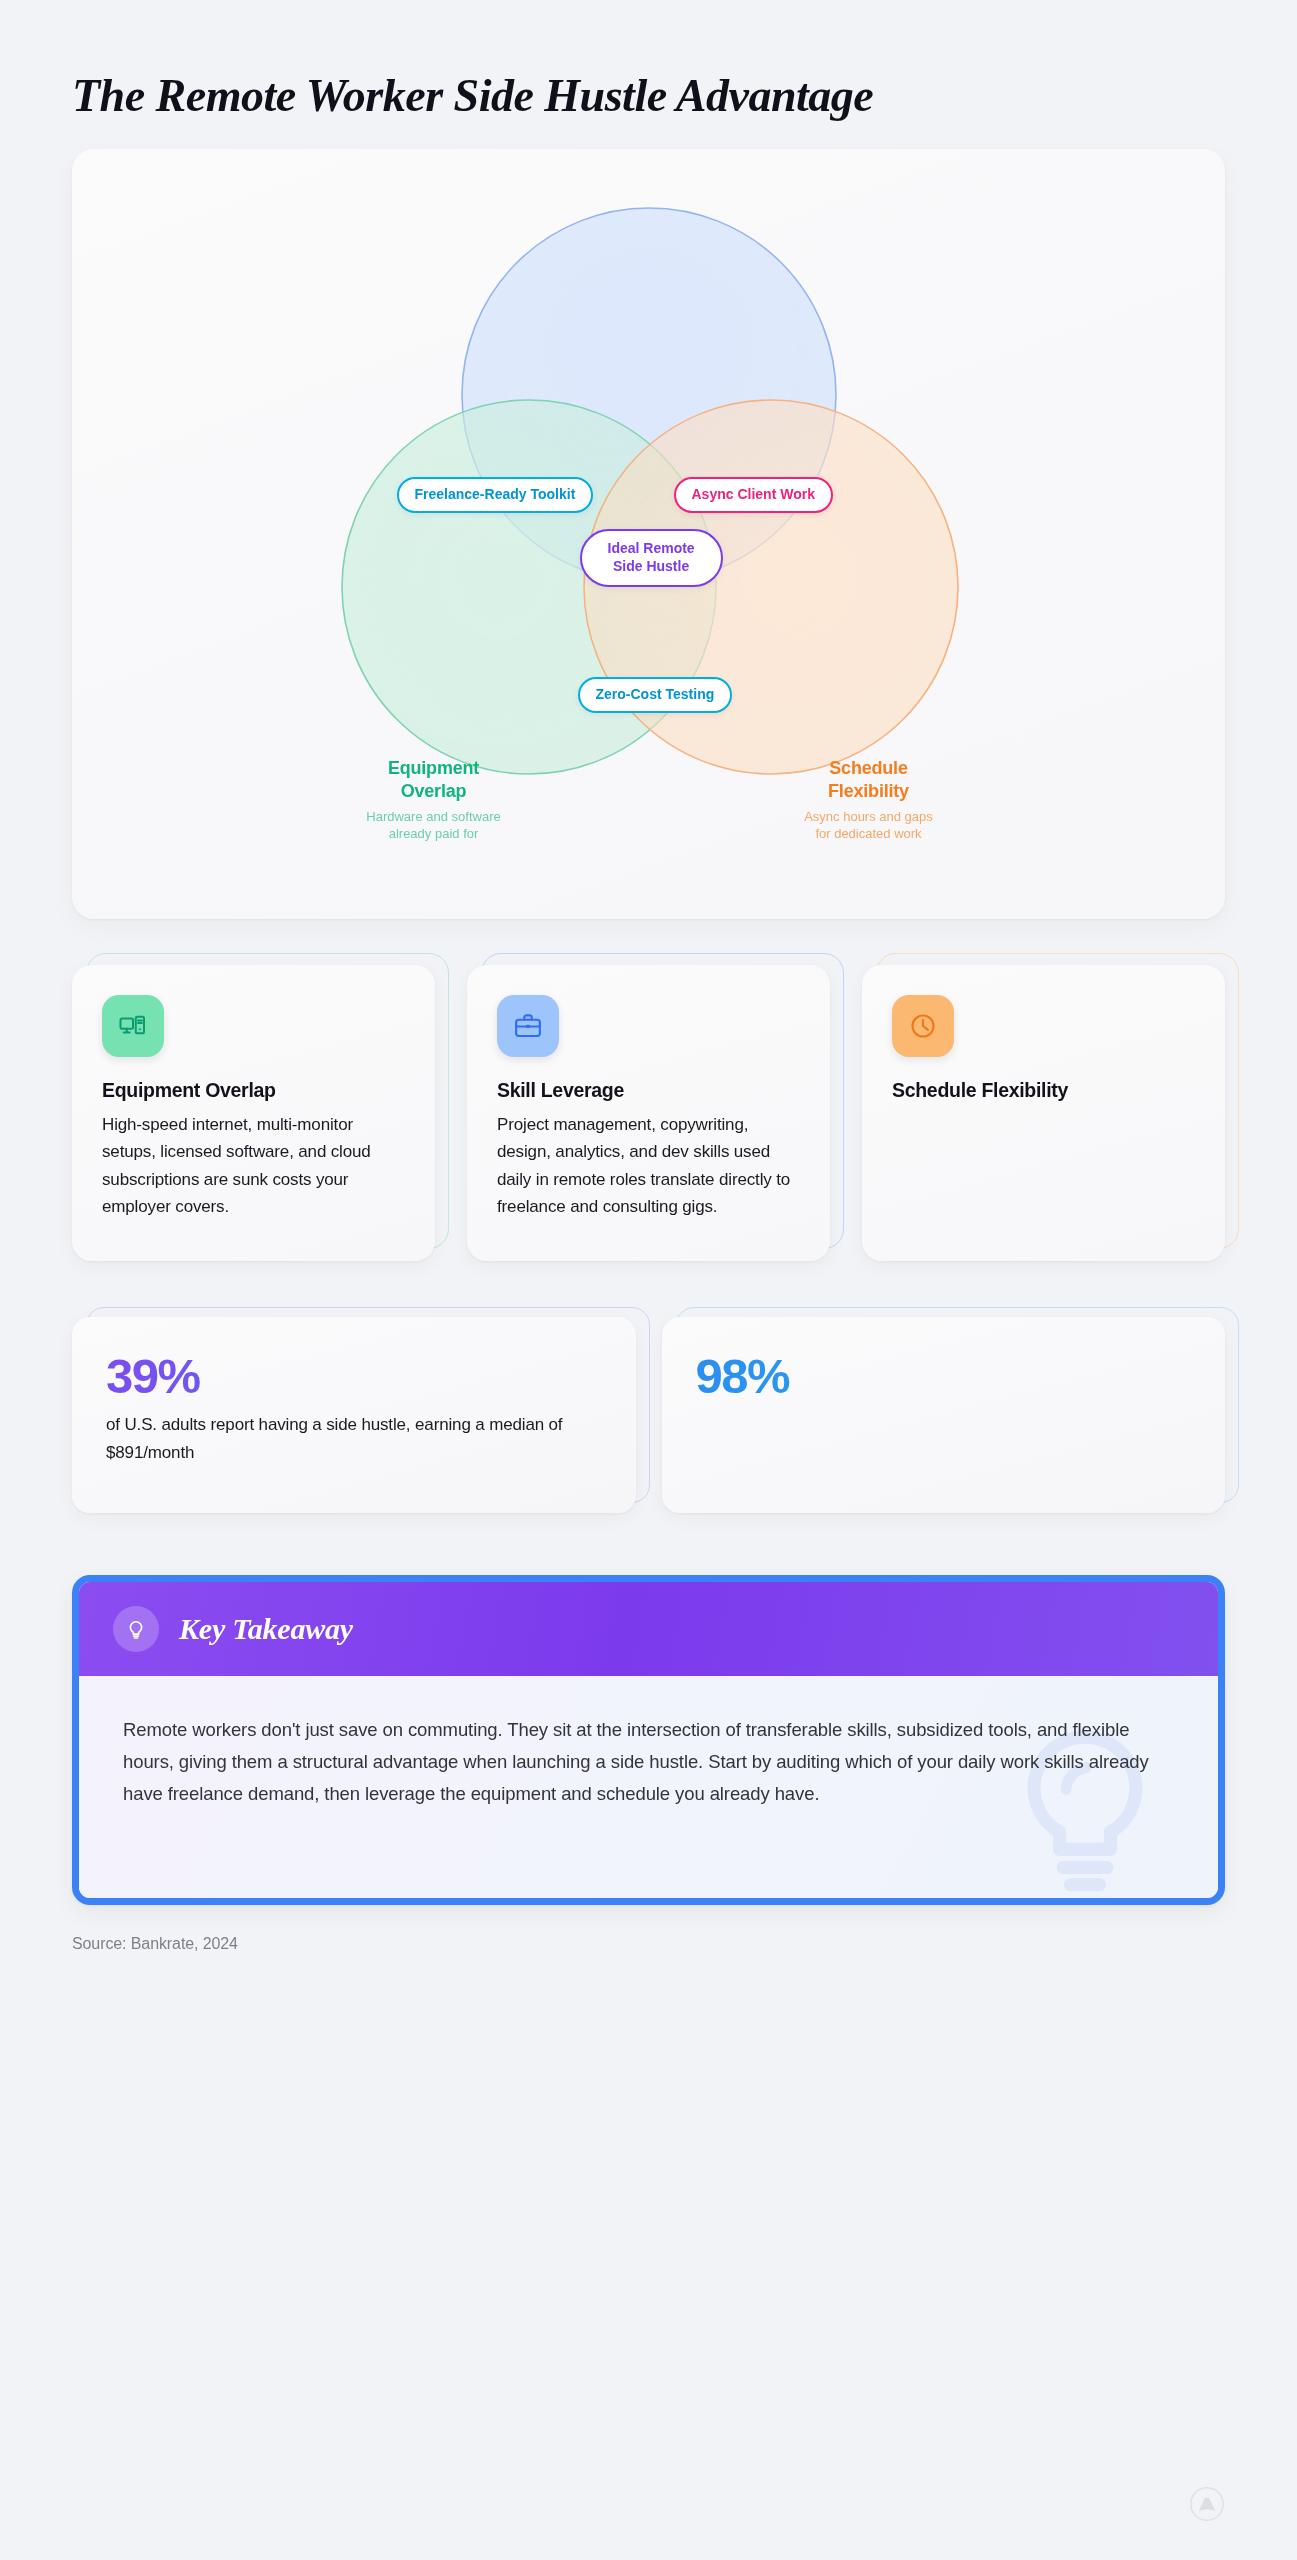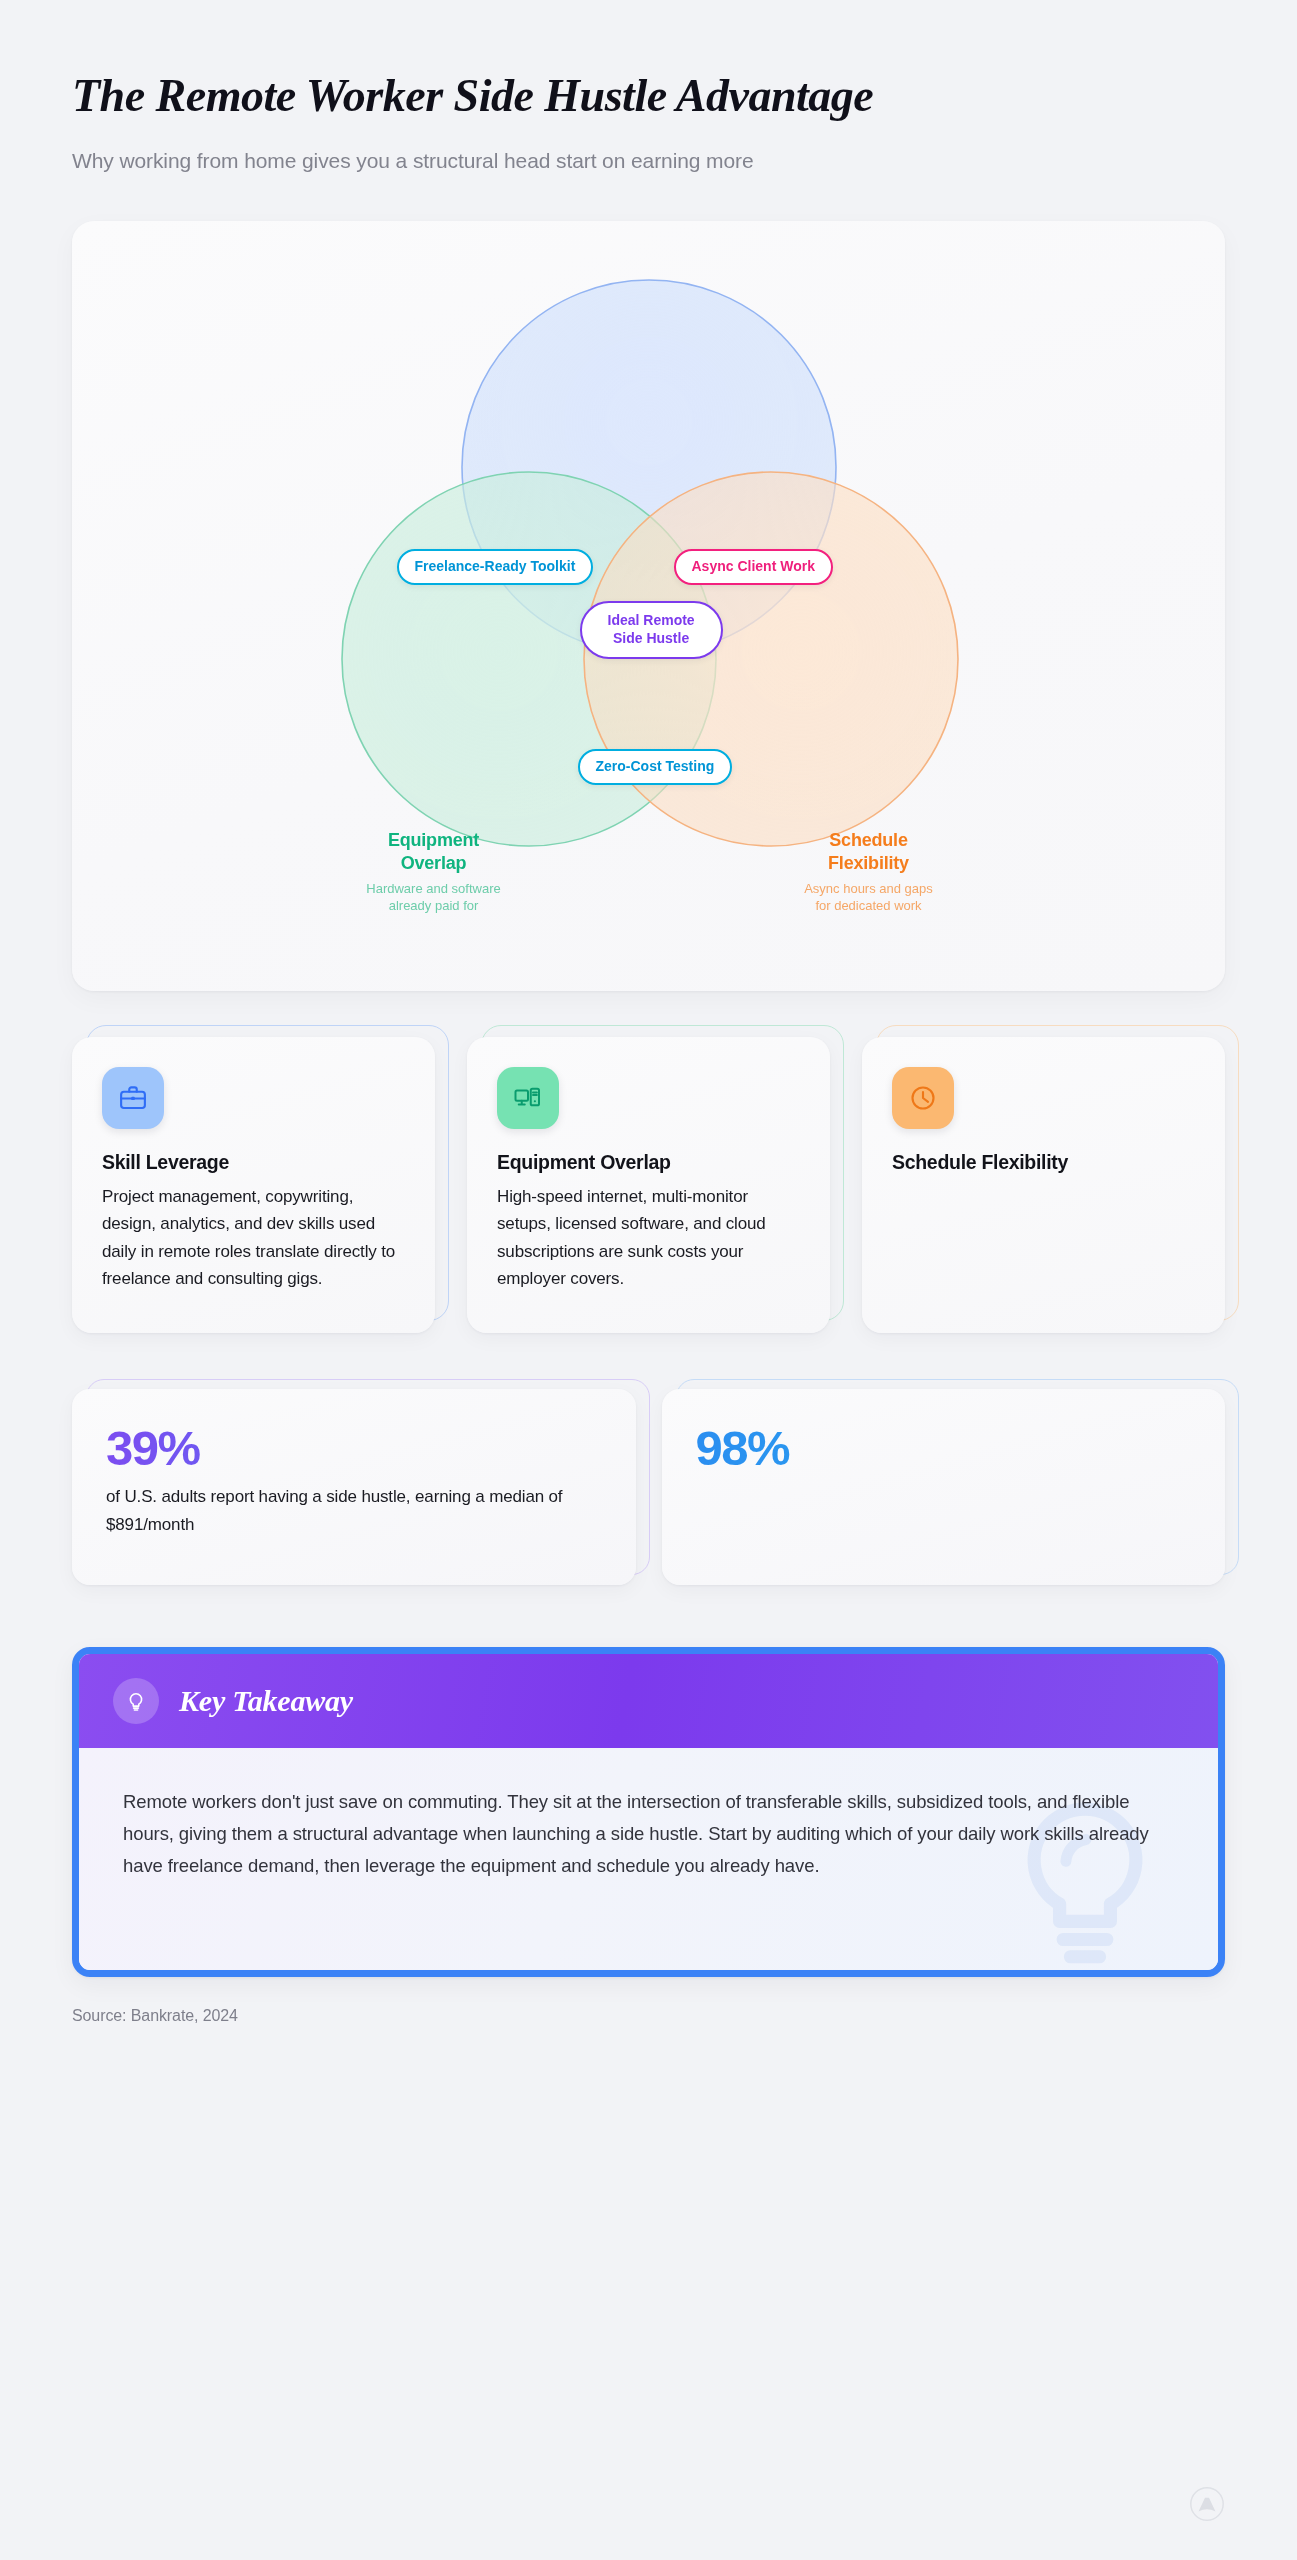"Why working from home gives" p.subtitle { html: <p>Why working from home gives you a structural head start on earning more</p> -> none }
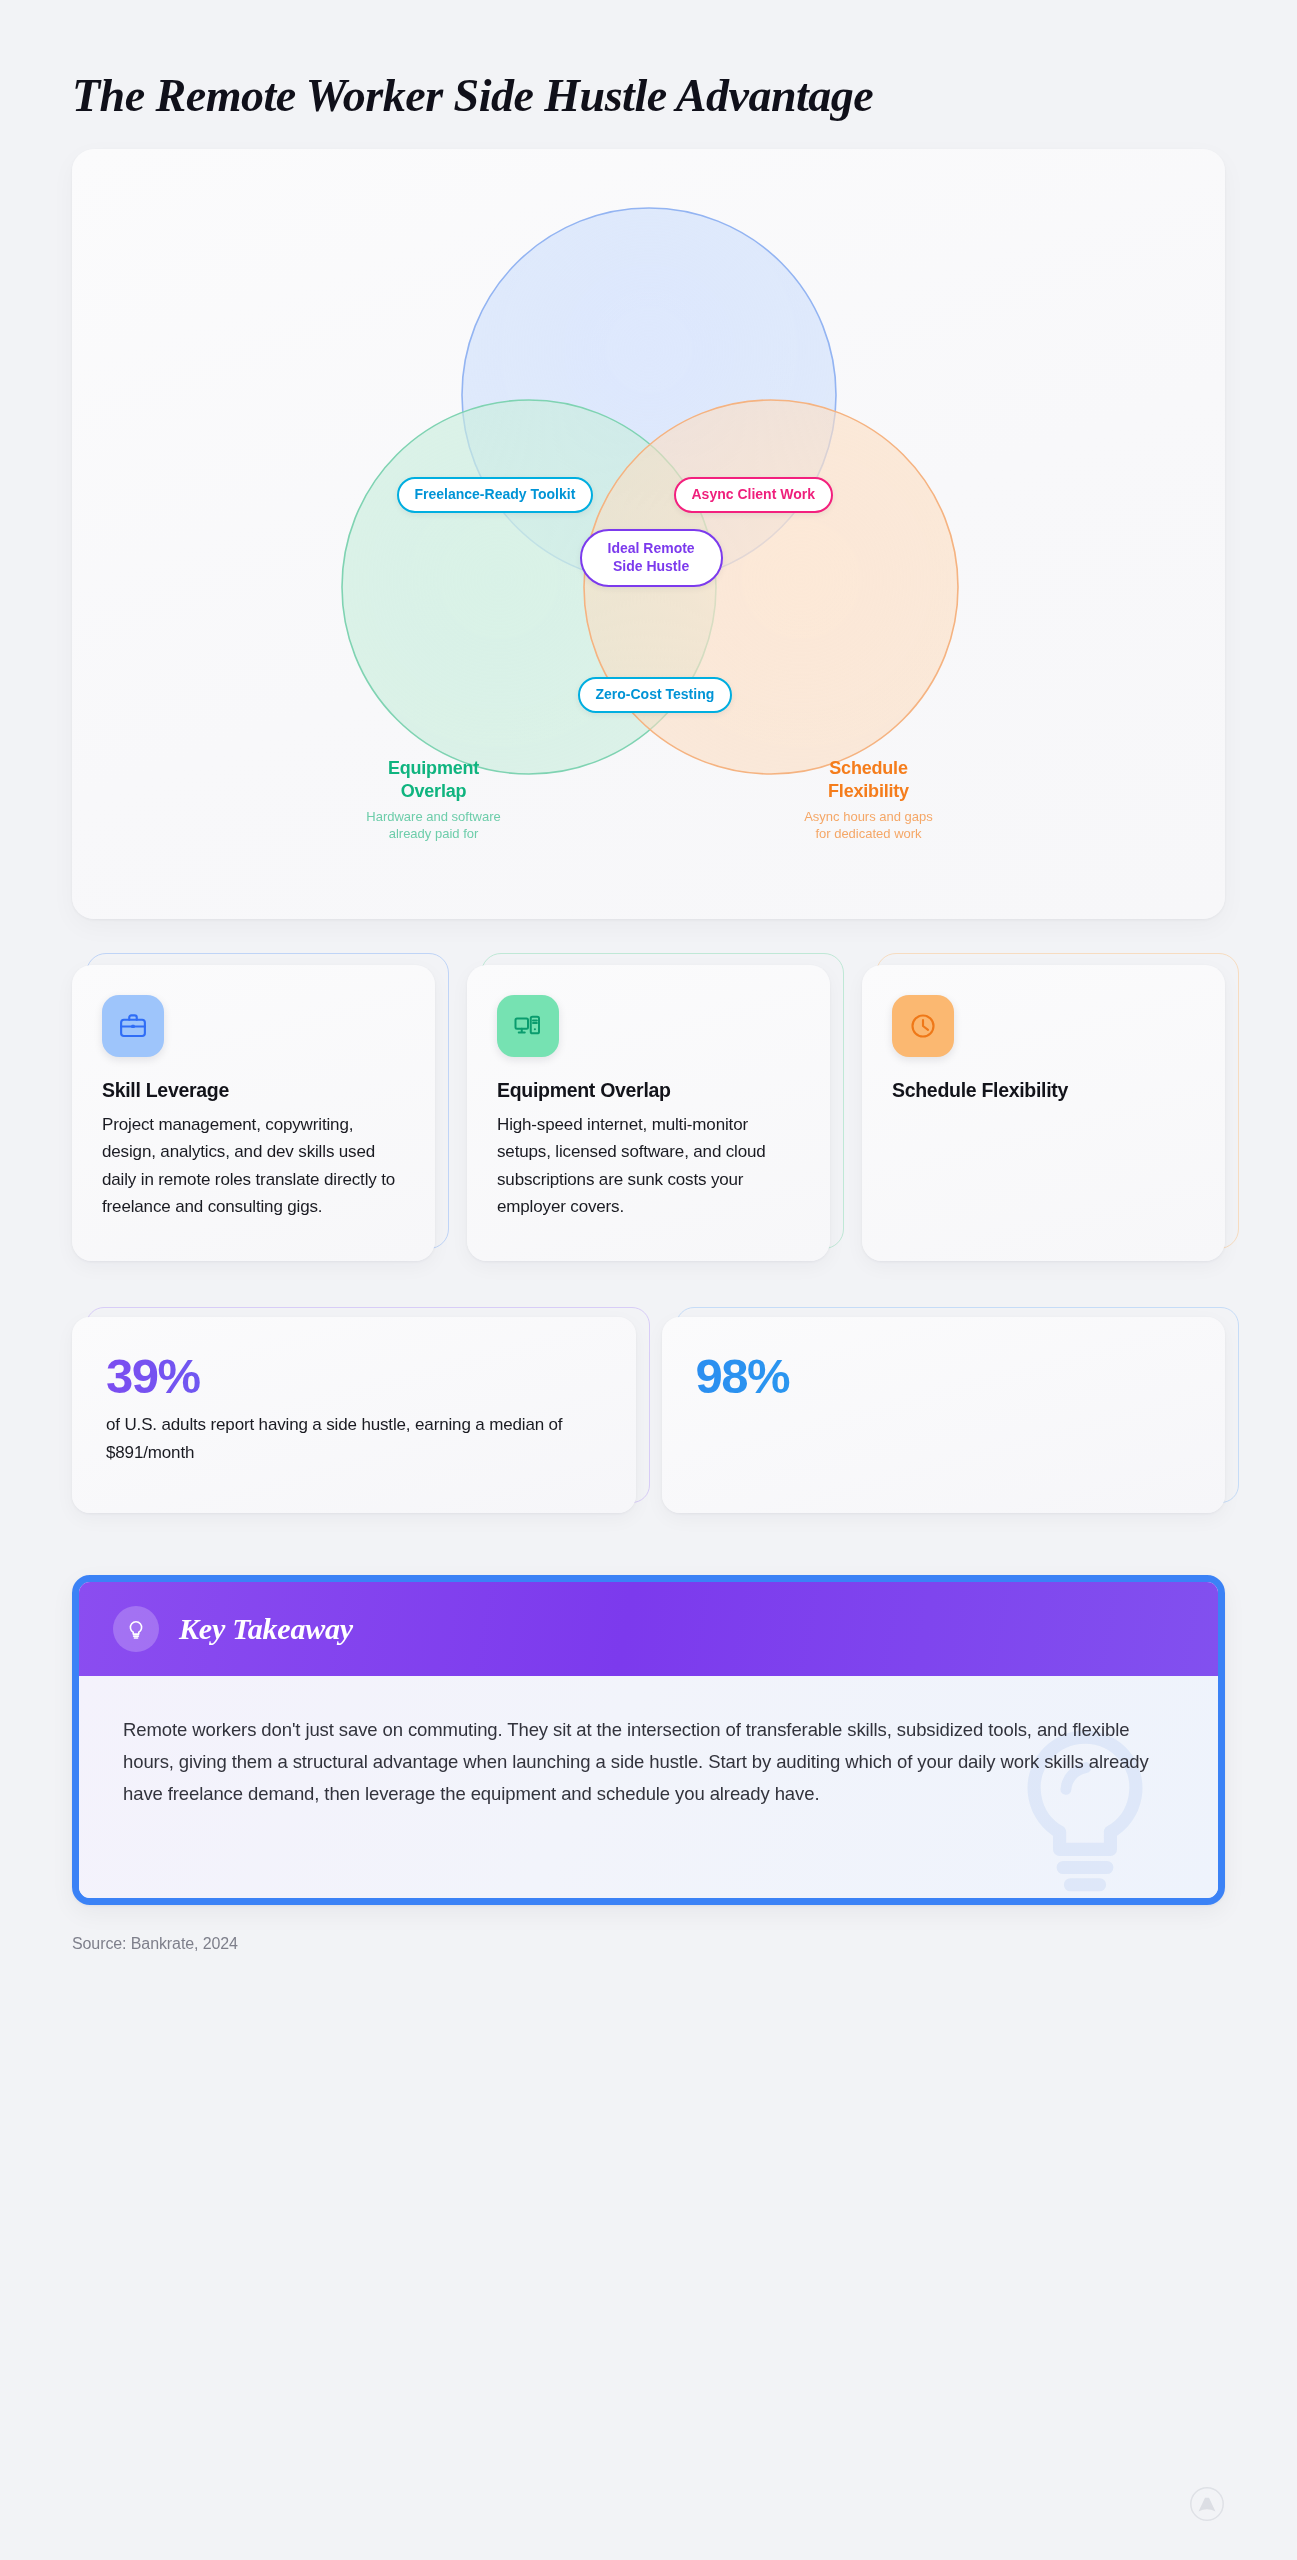"Skill Leverage" div.card-wrap { order: before "Equipment Overlap" -> after "Equipment Overlap" }
